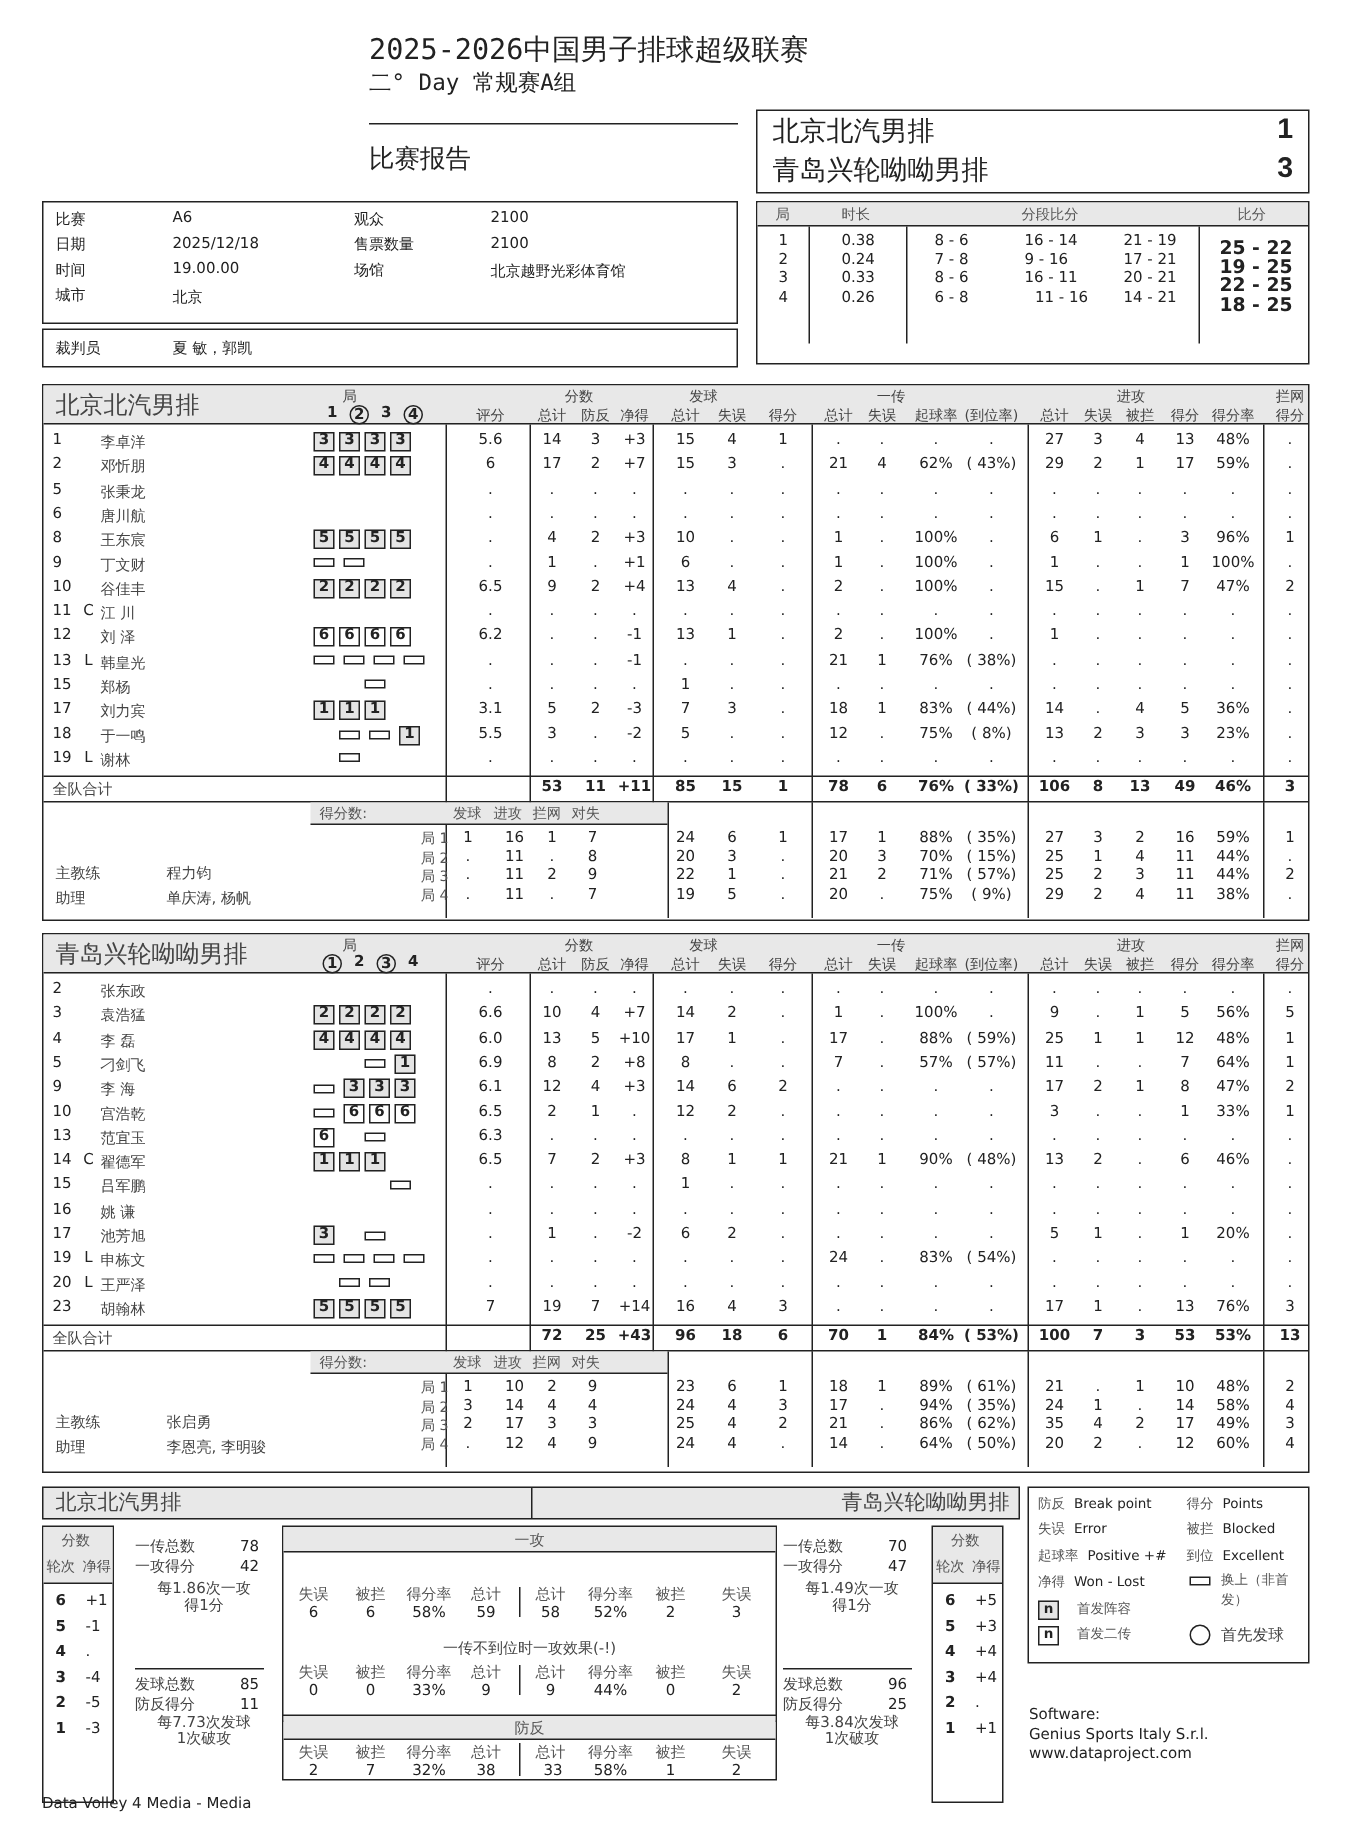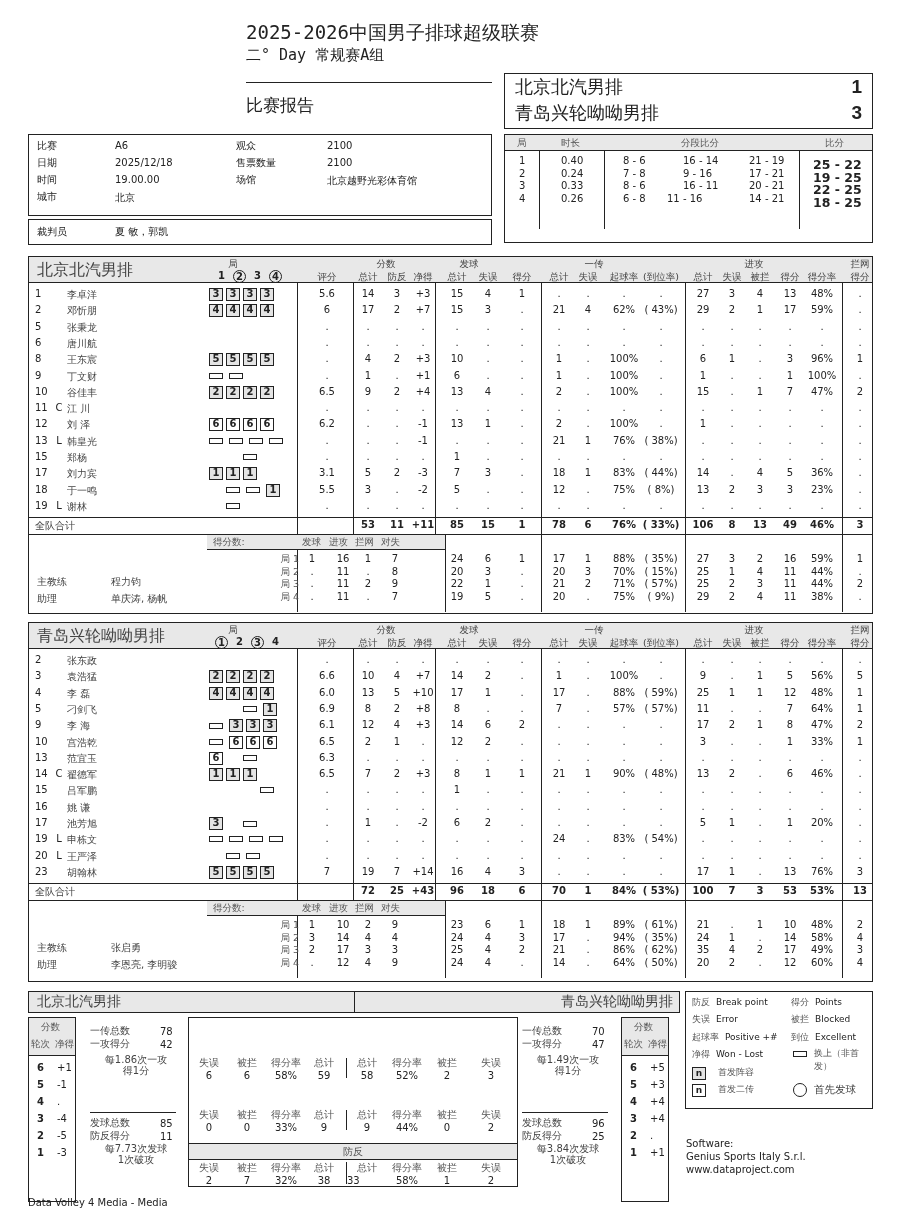"0.40" span.abs { text: 0.40 -> 0.38 }
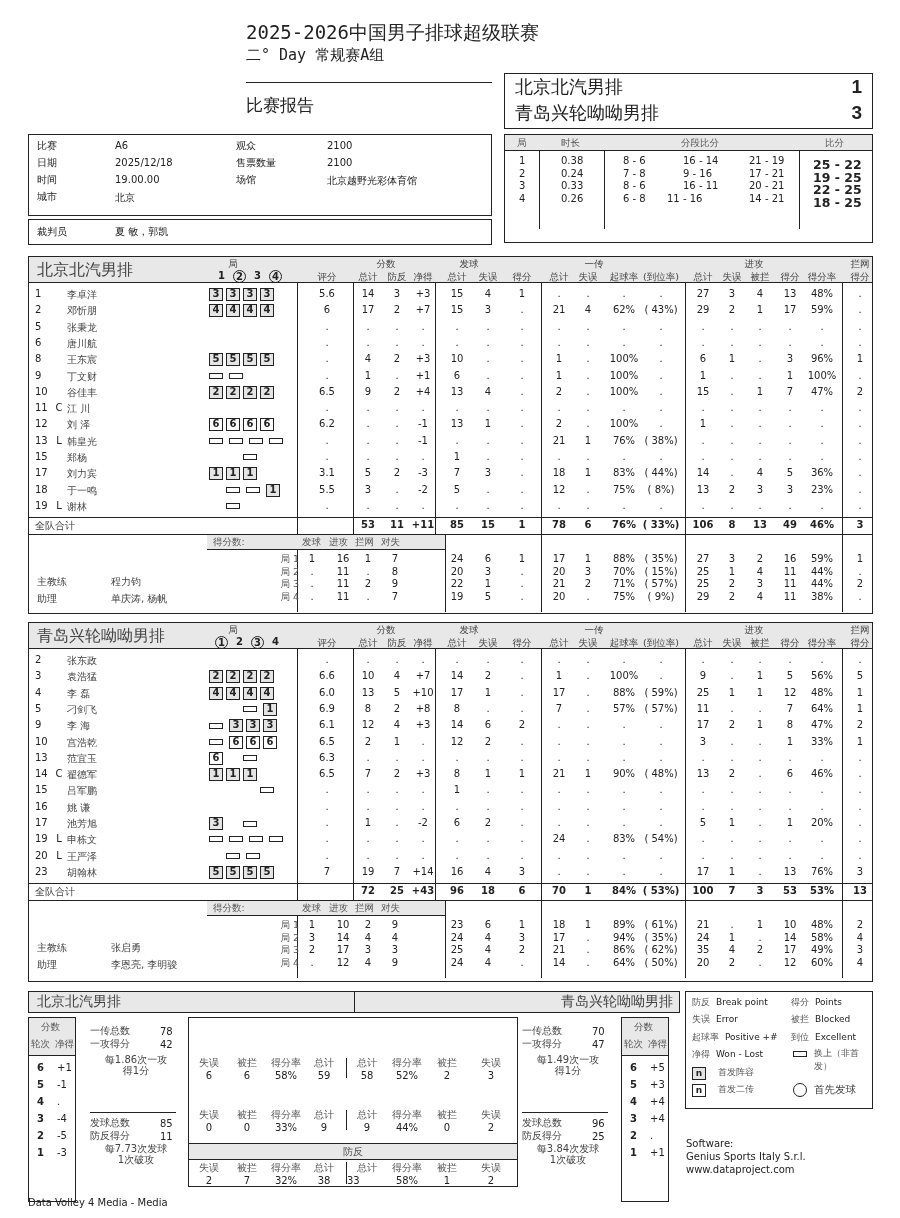"11 - 16" span.abs { left: 162px -> 185px }
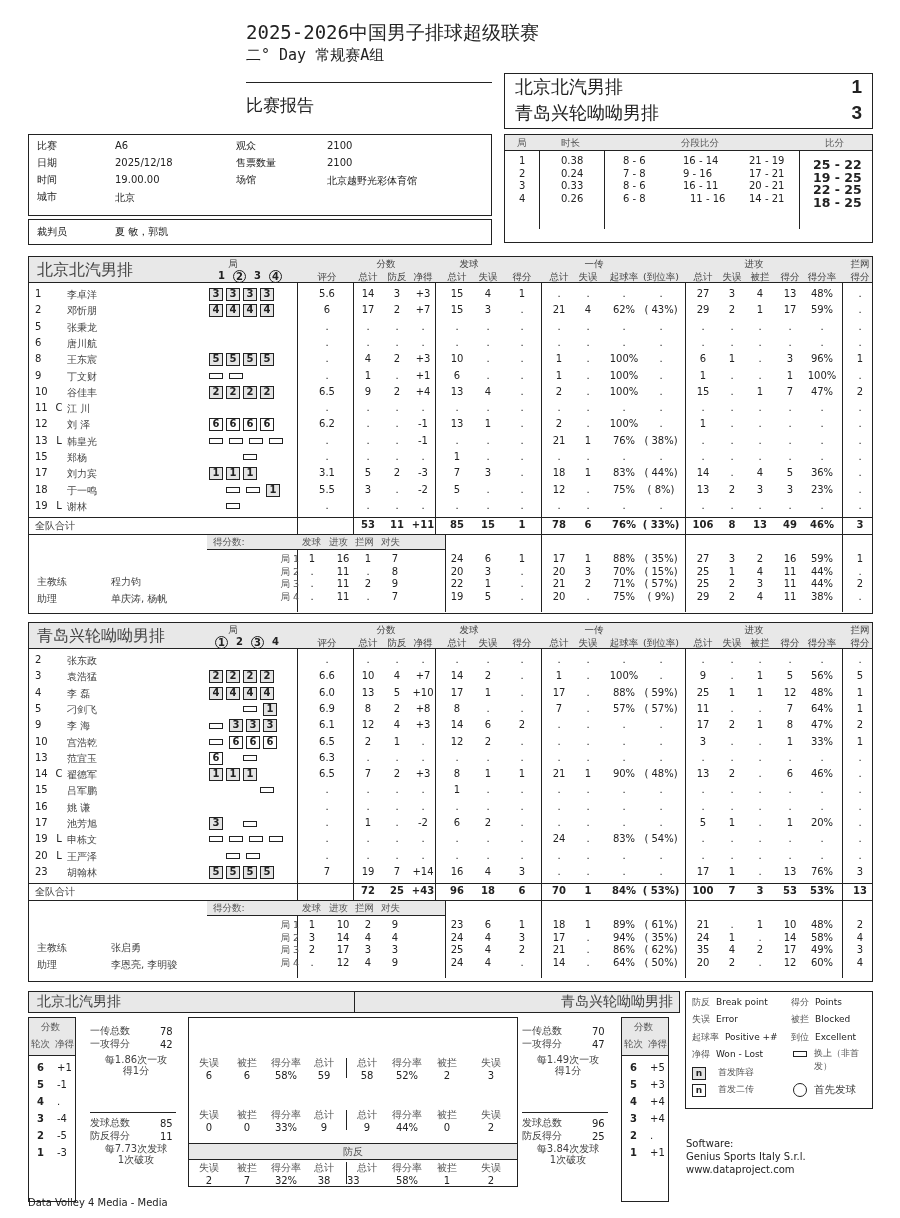"一攻" div.gray { html: none -> <div>一攻</div> }
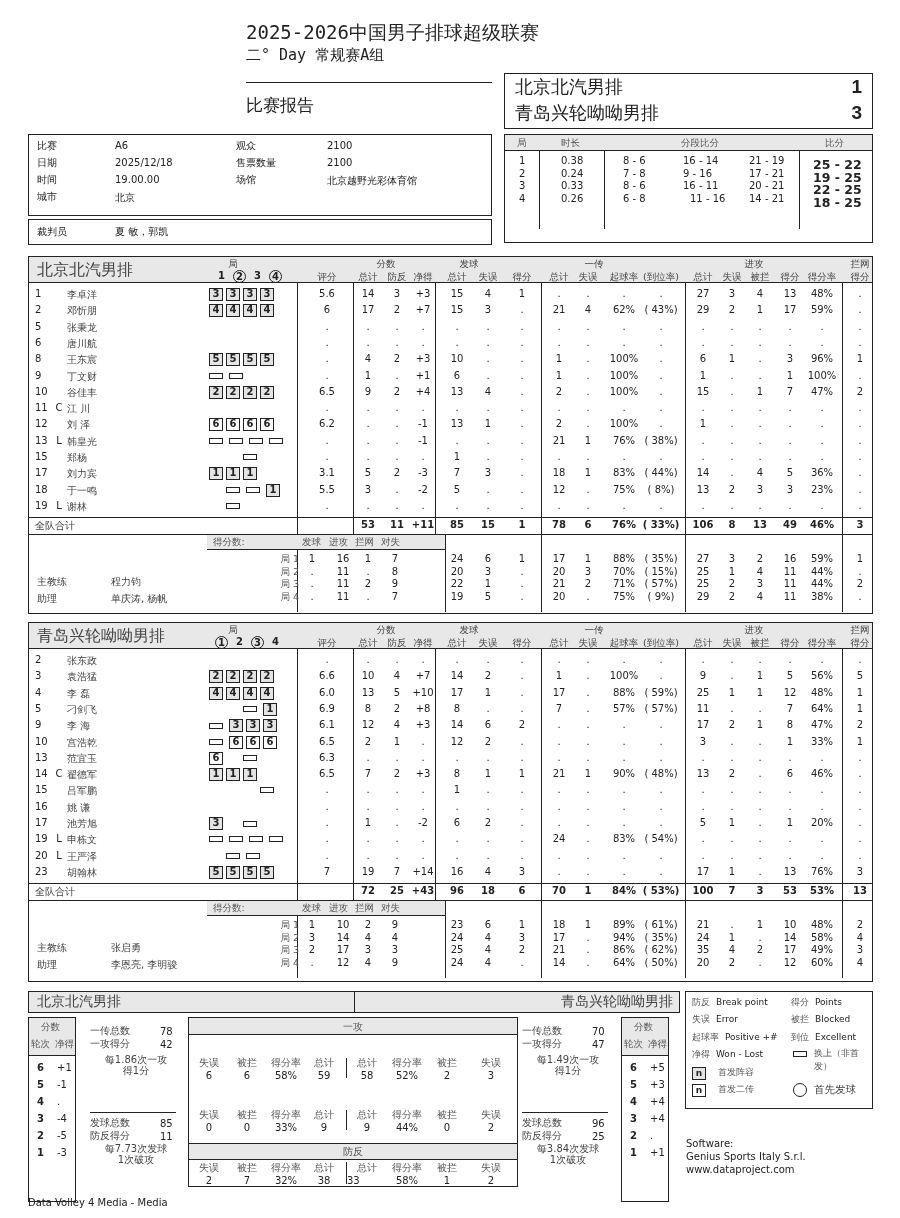"一传不到位时一攻效果(-!)" span.abs { html: none -> <span>一传不到位时一攻效果(-!)</span> }
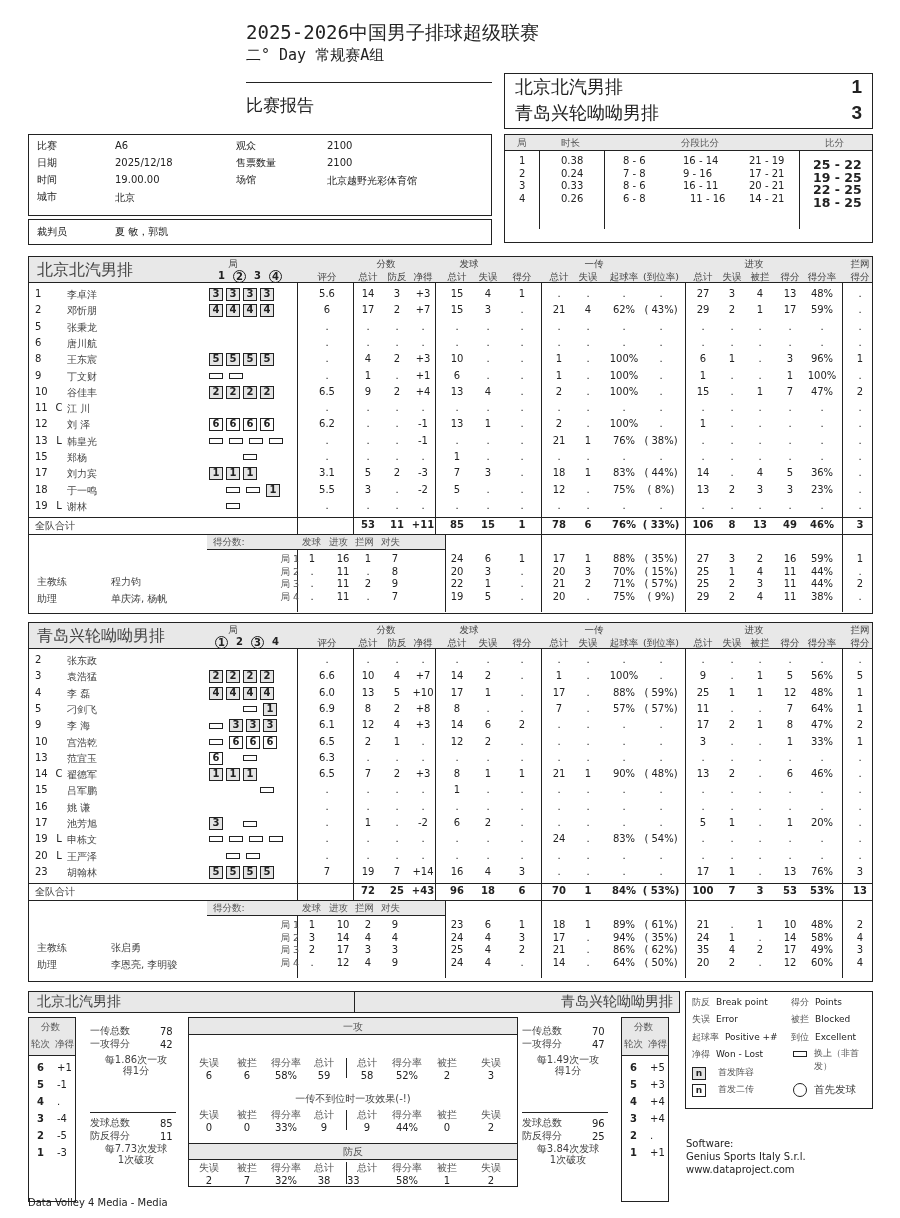"33" span.abs { left: 158px -> 146px; text-align: left -> right }
